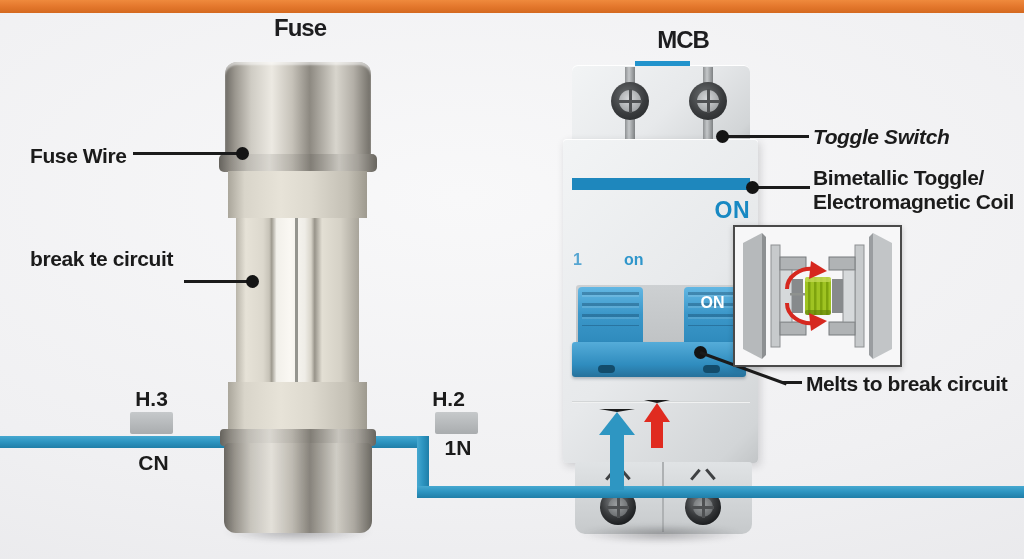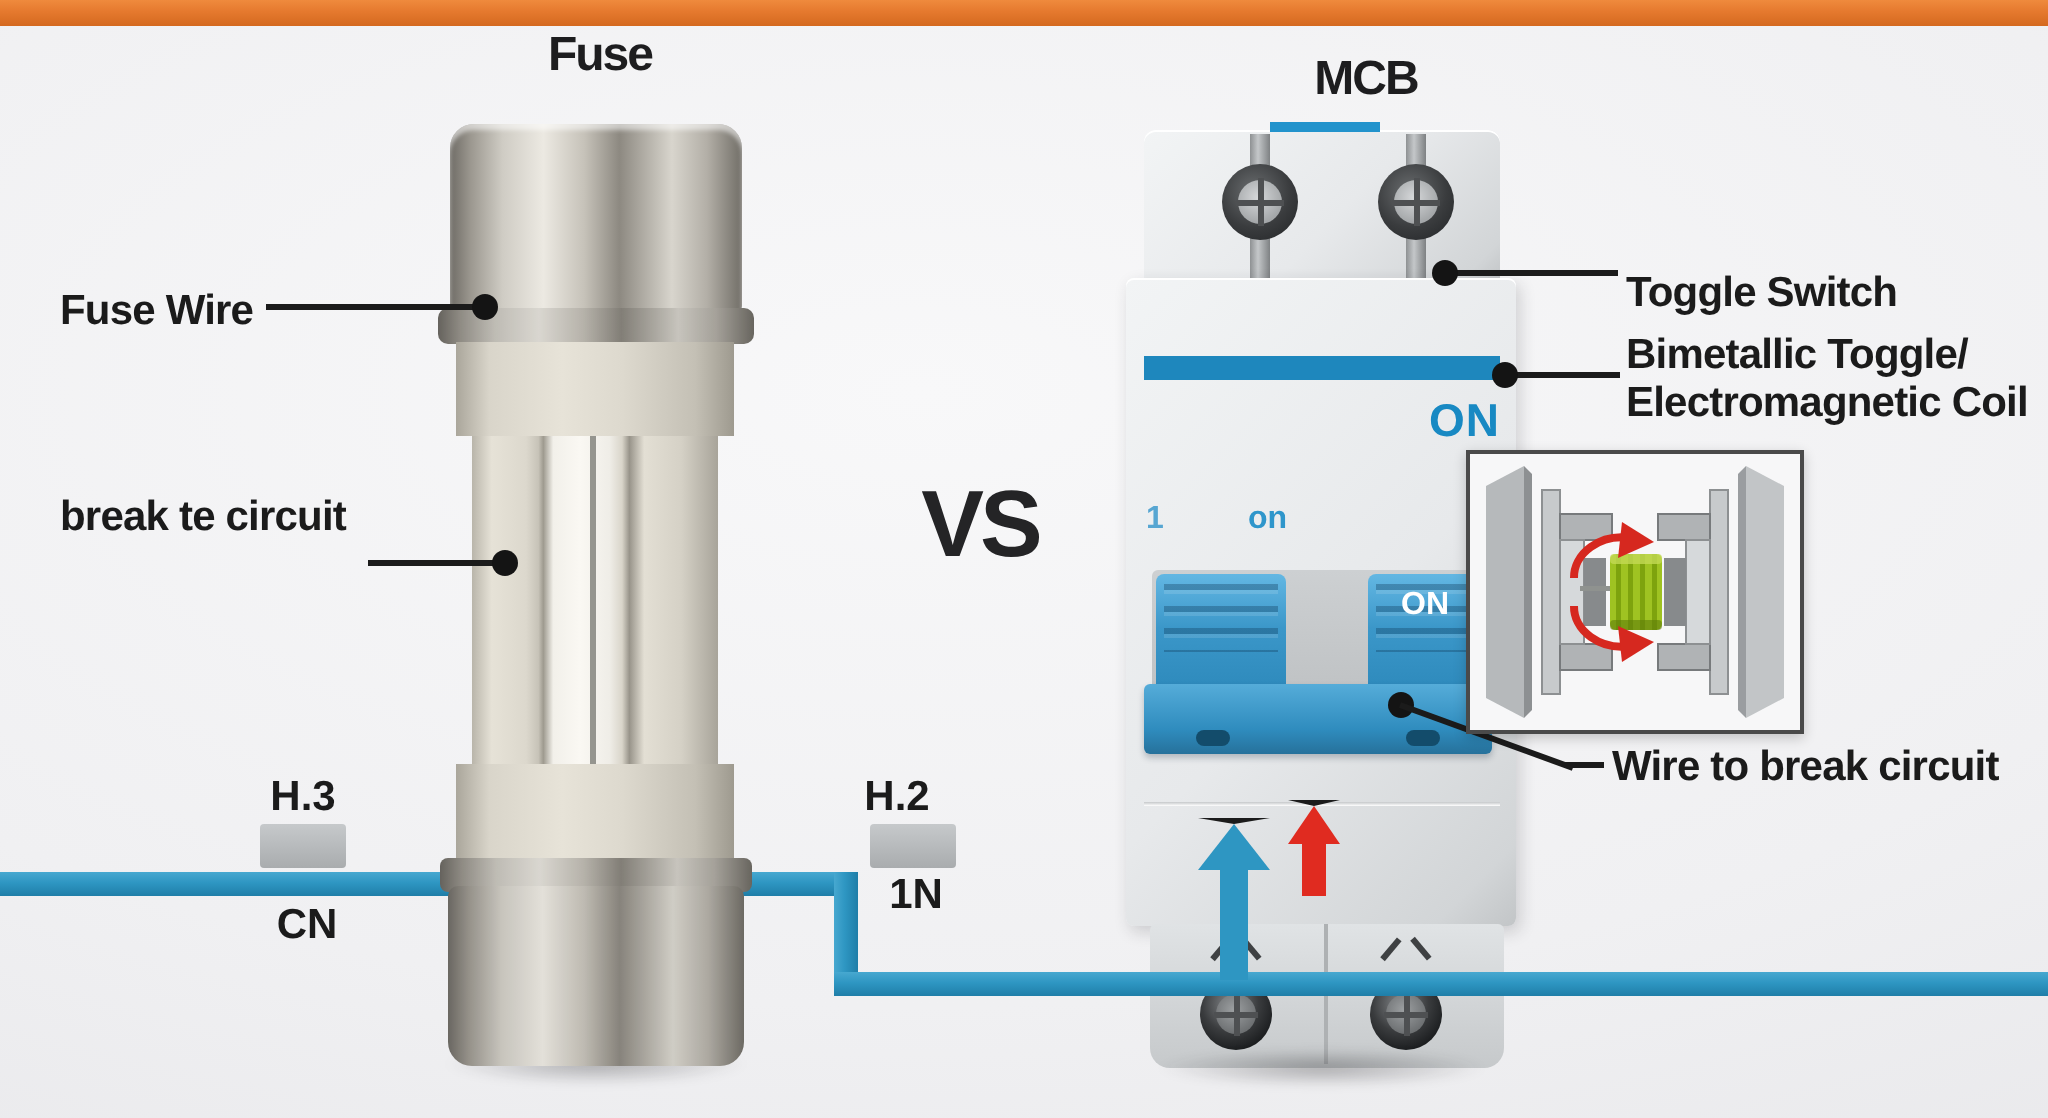"Toggle Switch" div.abs { font-style: none -> italic; top: 135px -> 125px }
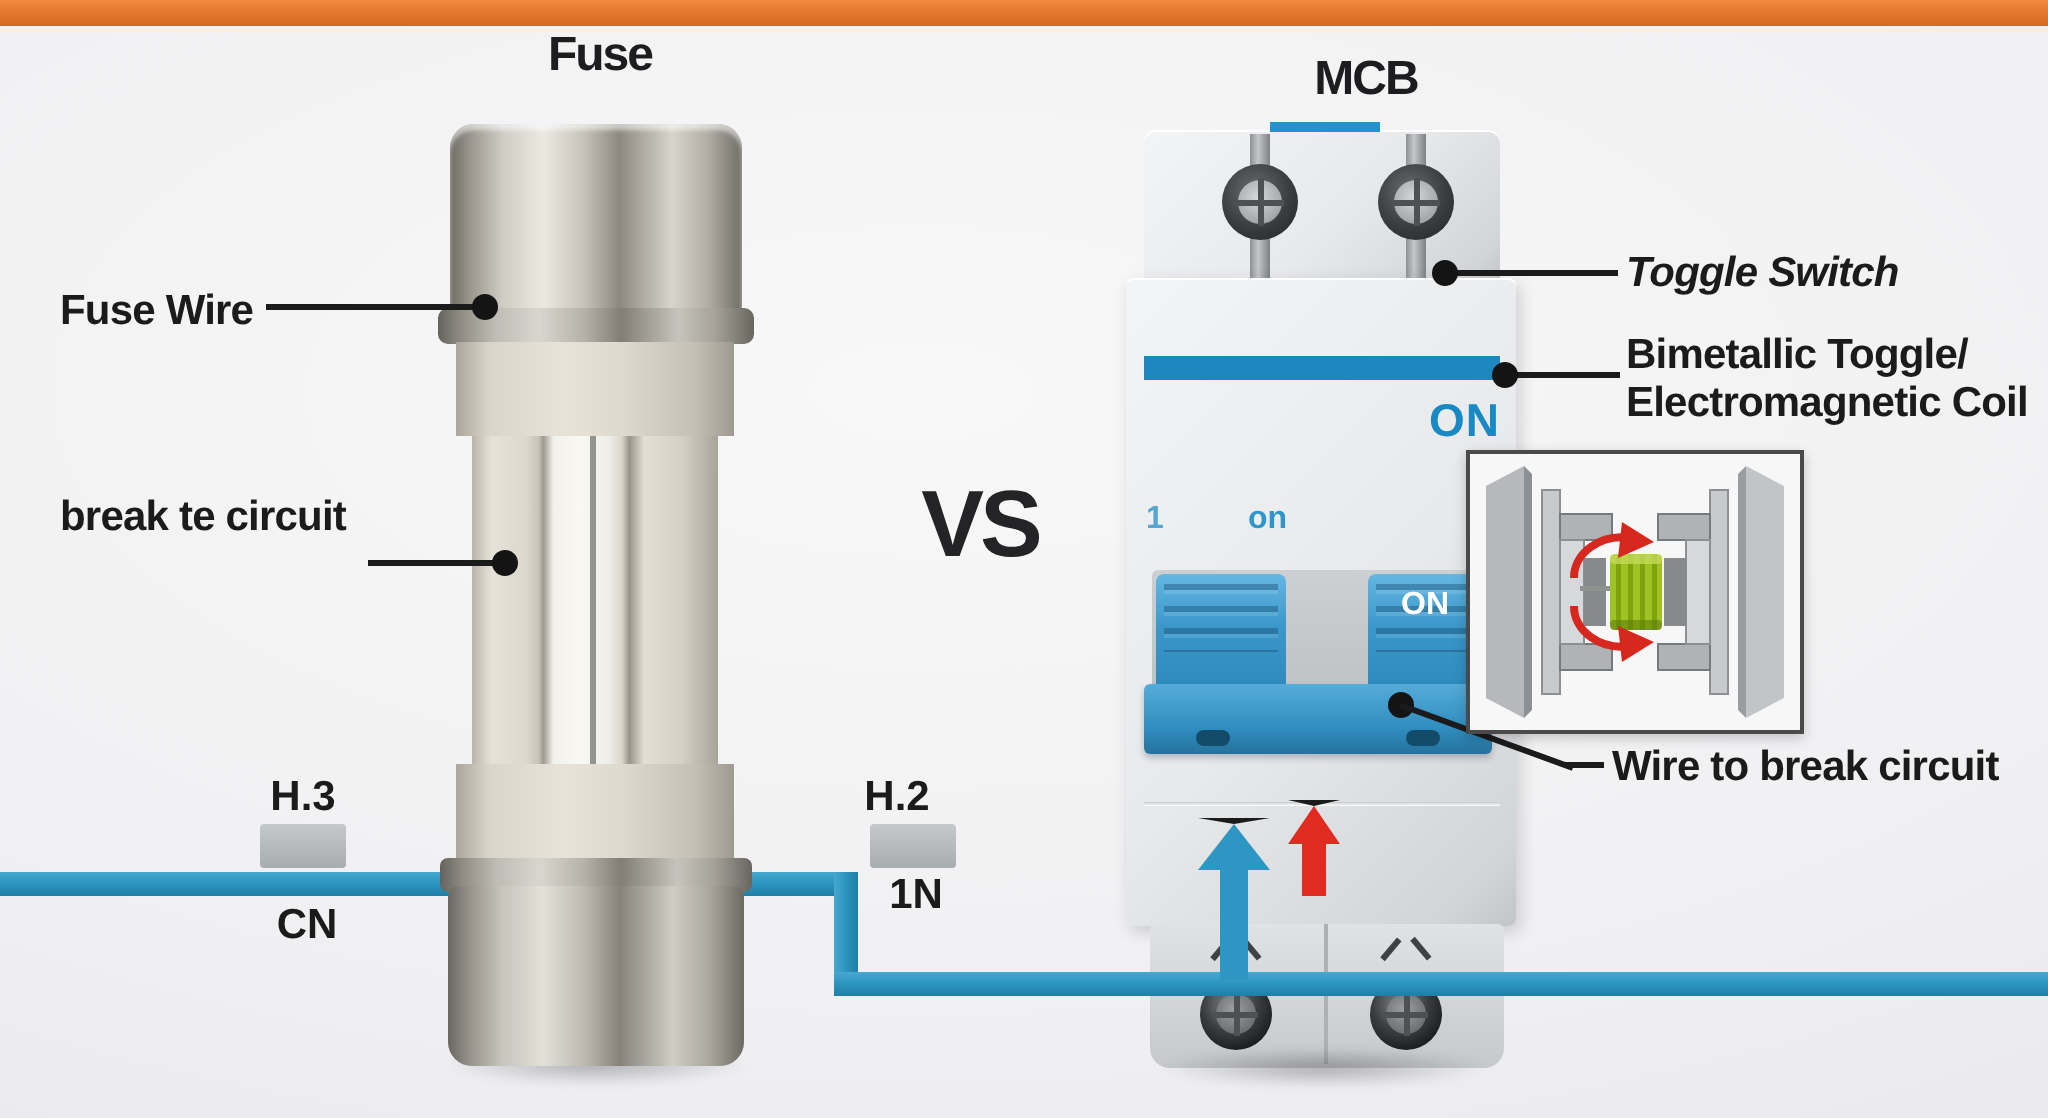"VS" div.abs { html: <div>VS</div> -> none }
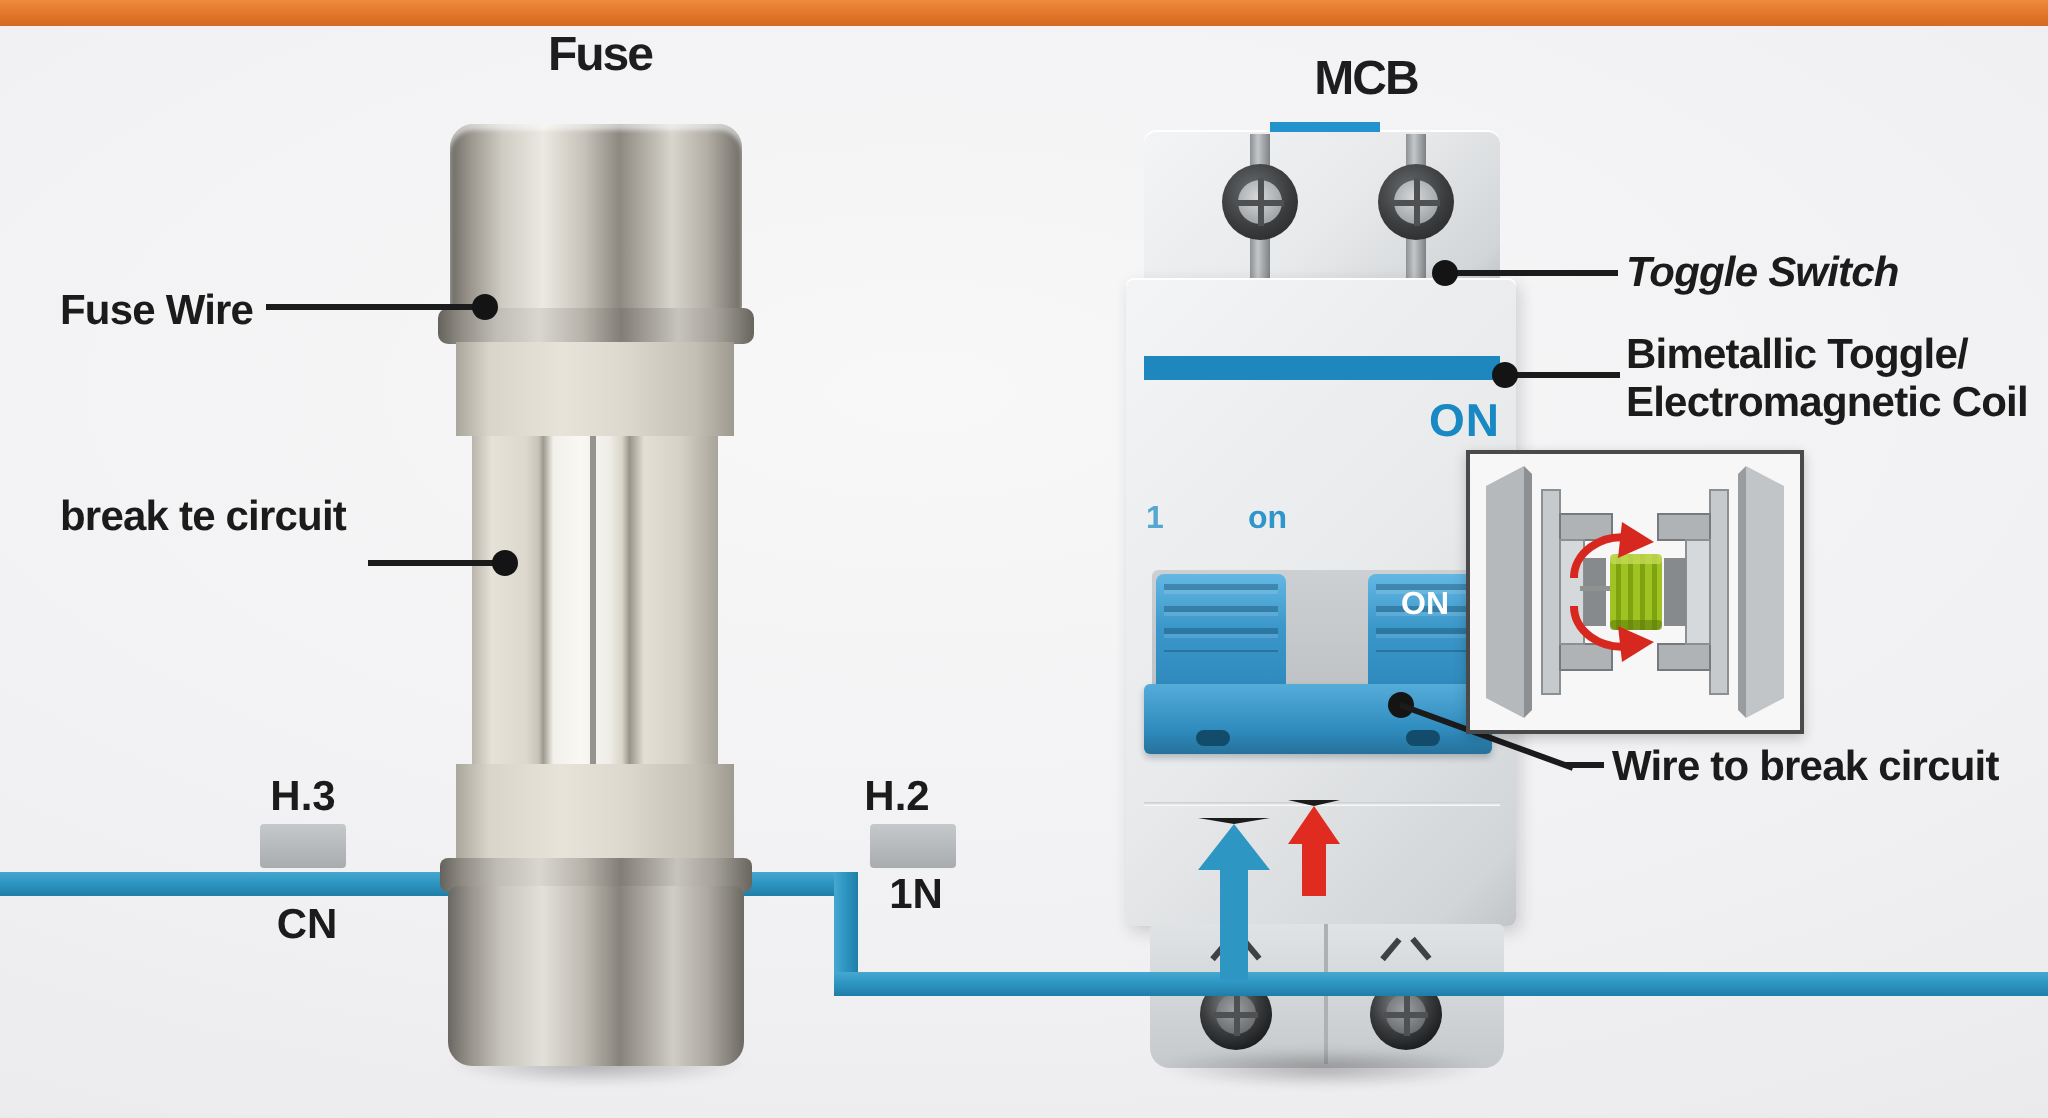"Wire to break circuit" div.abs { text: Wire -> Melts }
